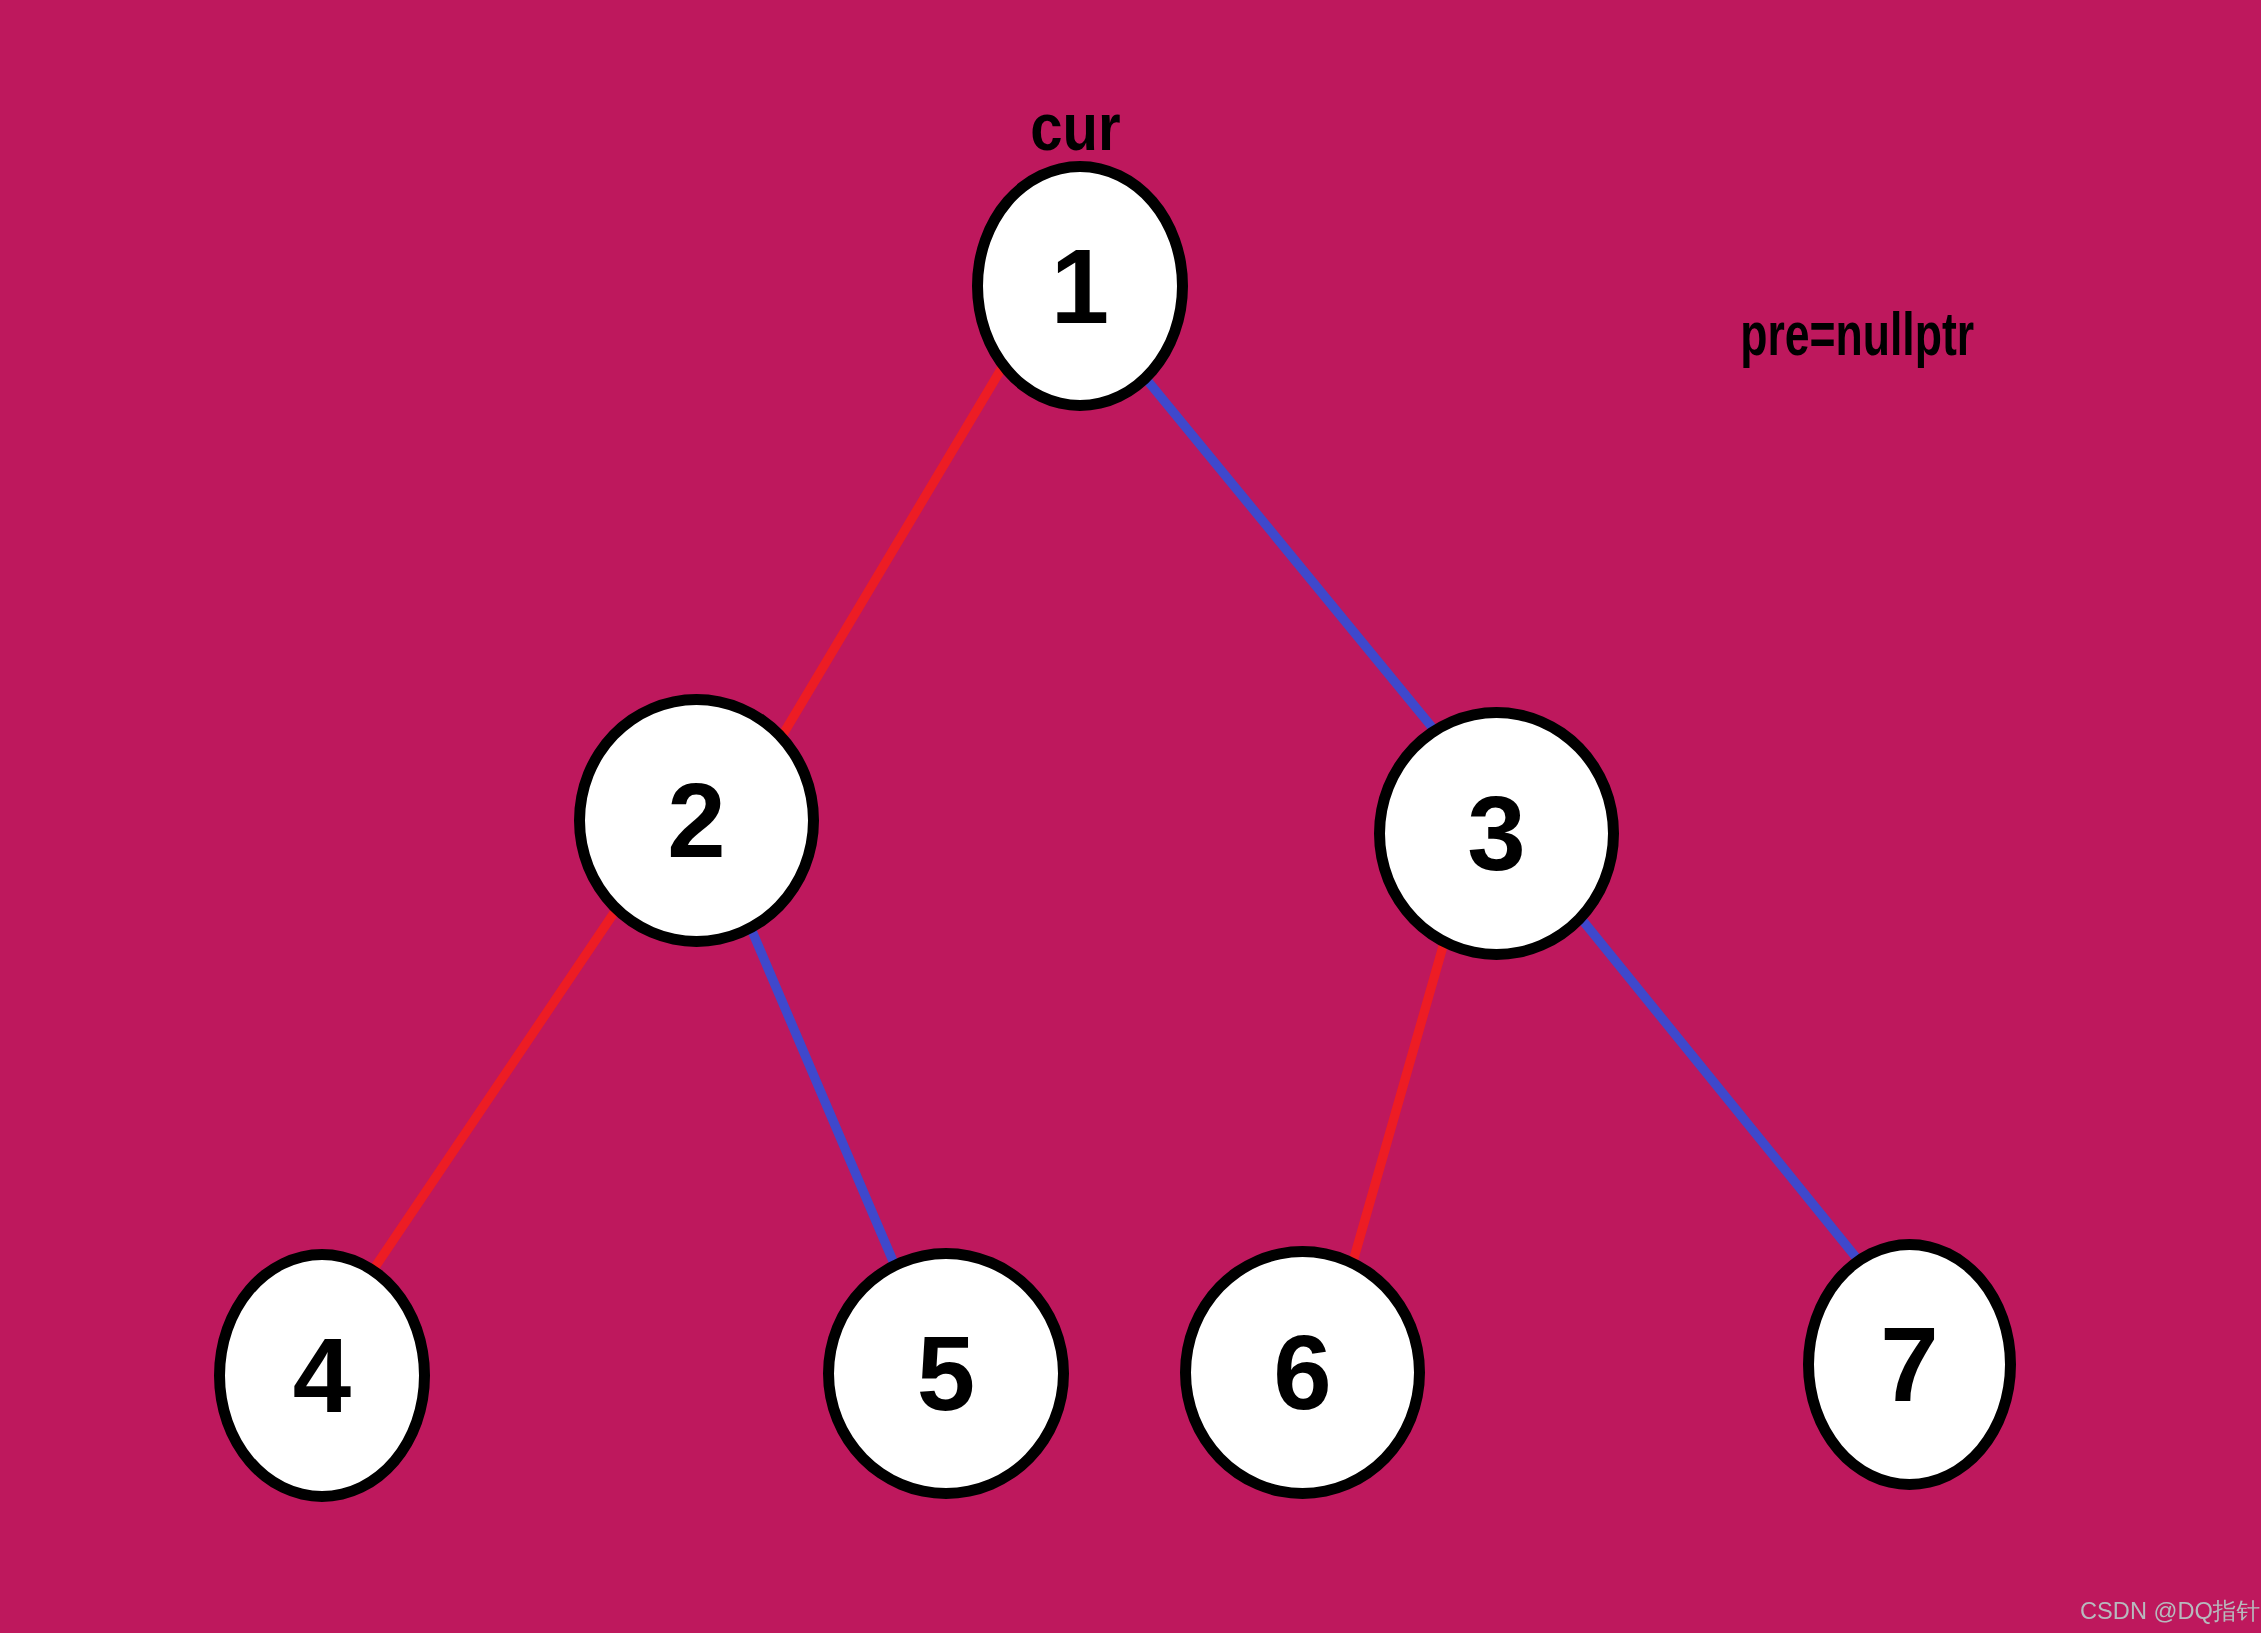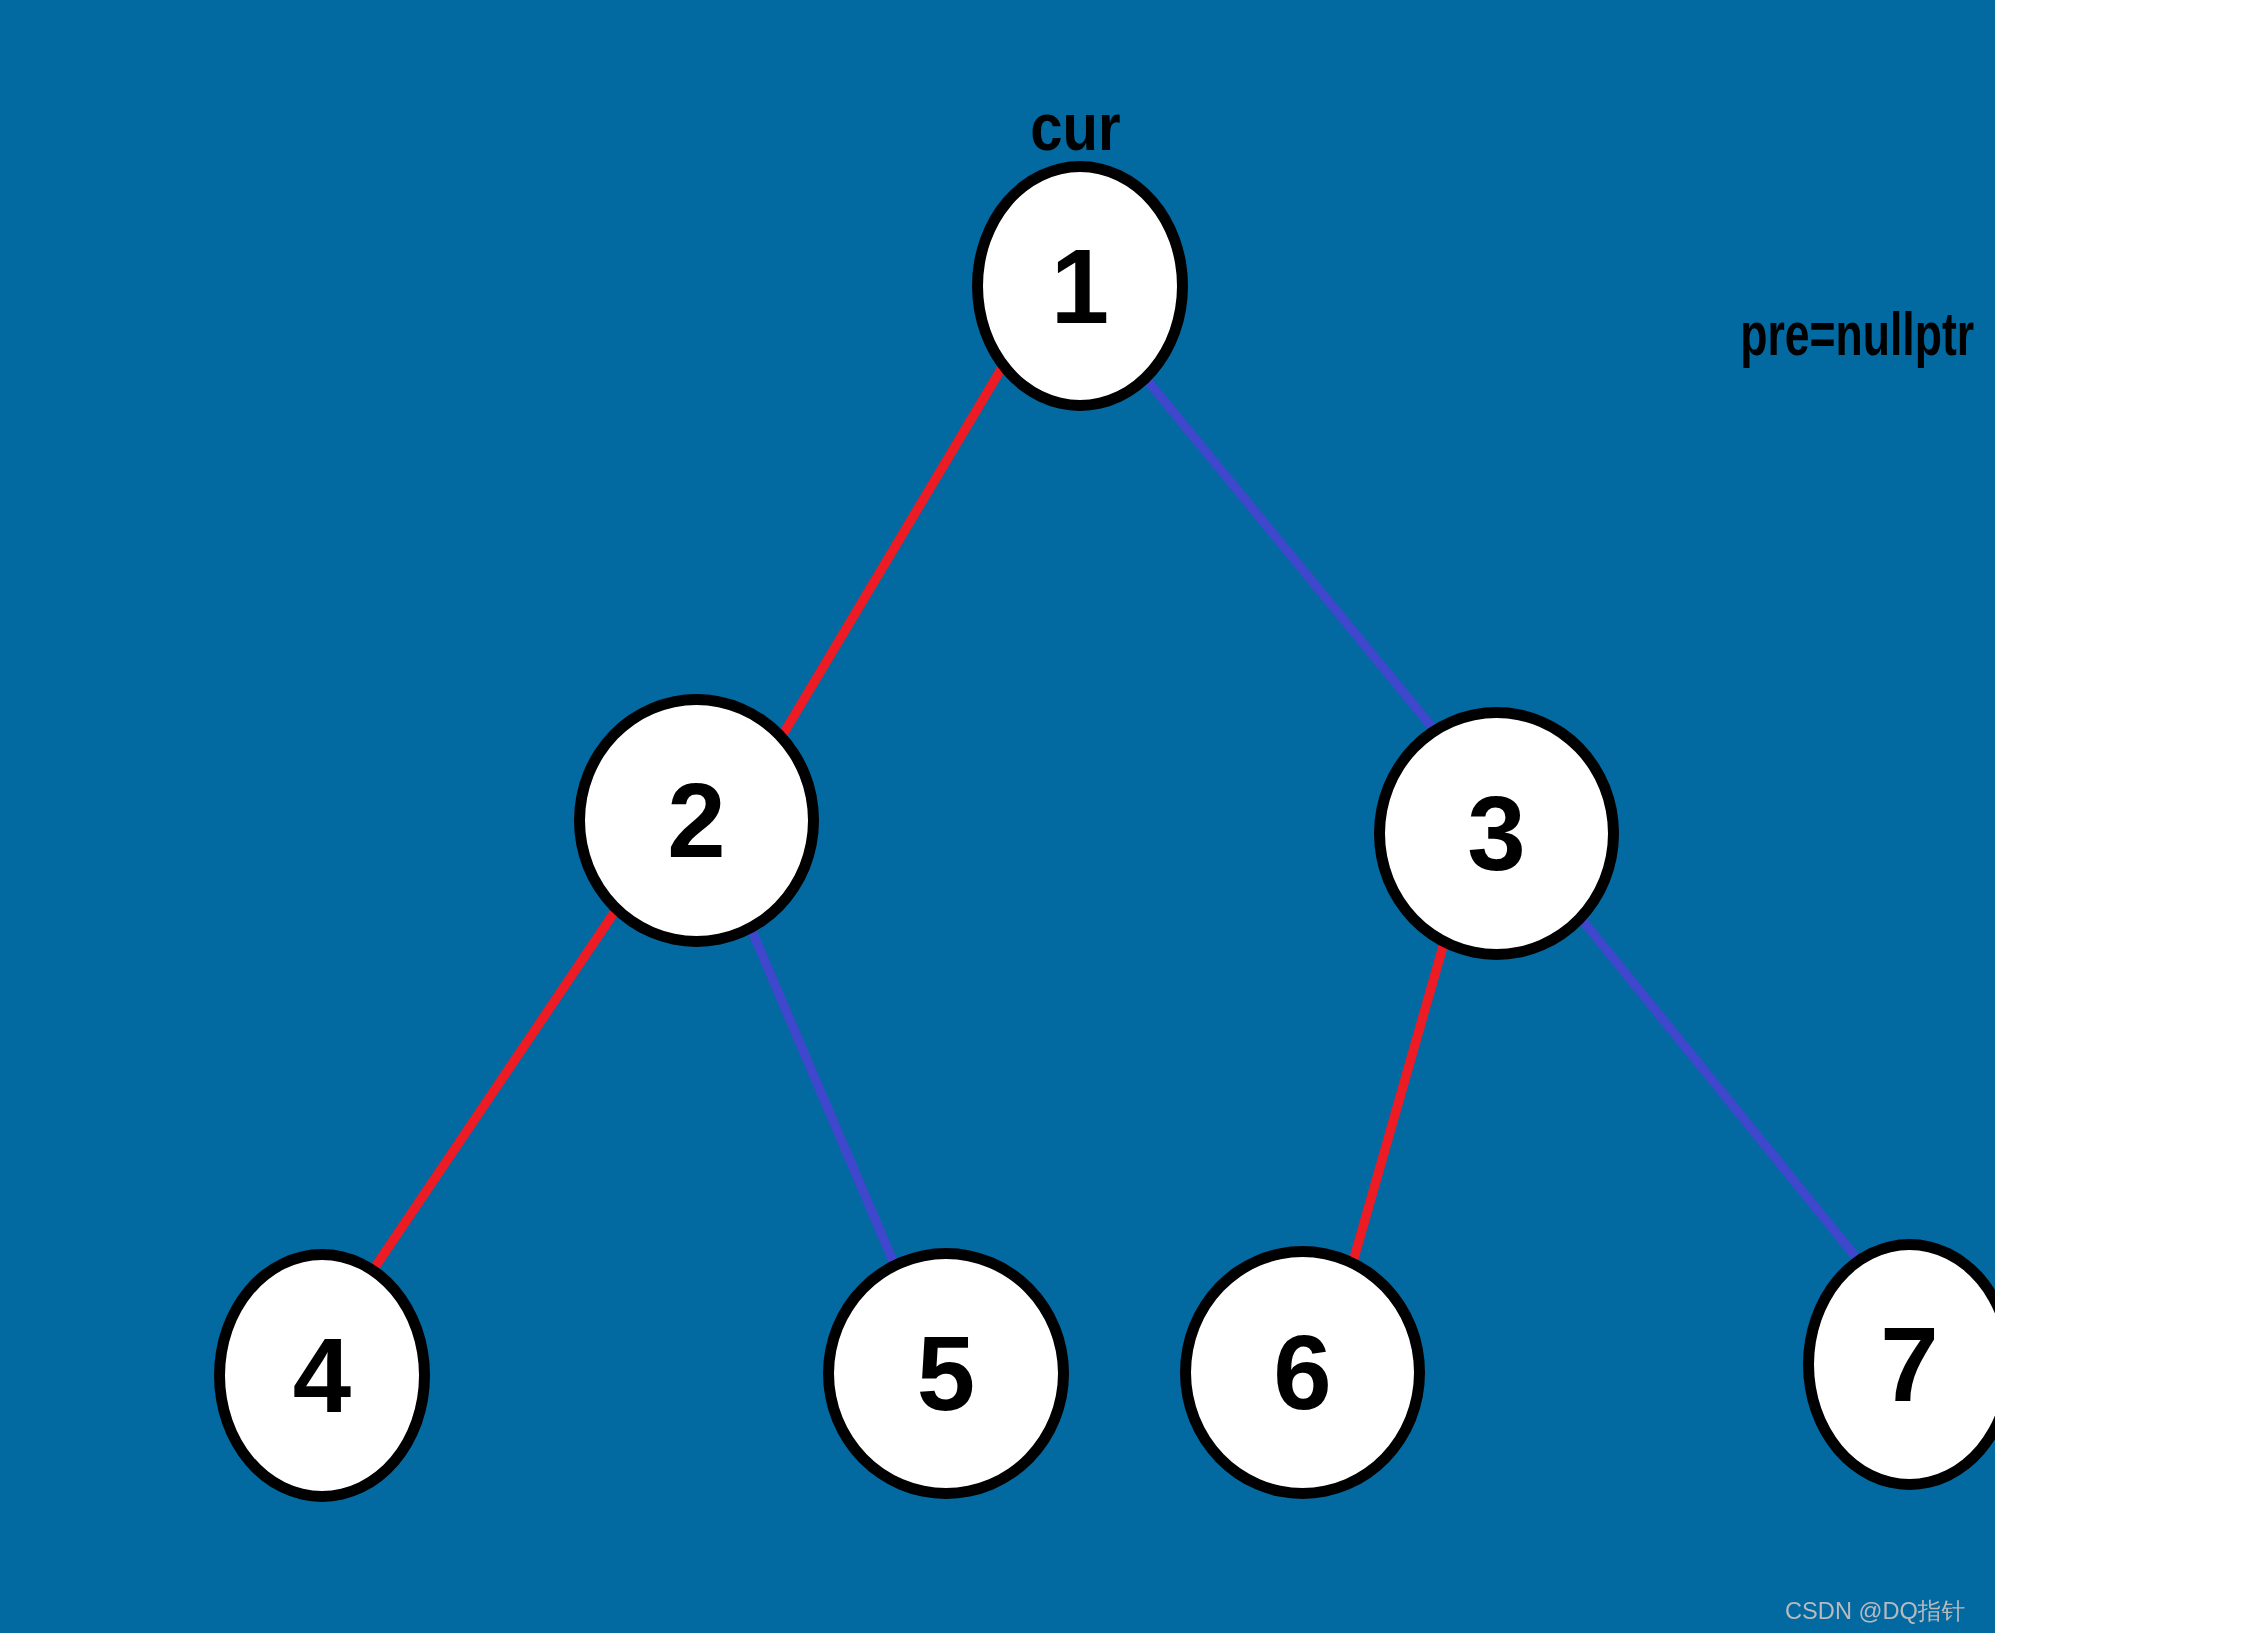"cur" #canvas { background: #0369a1 -> #be185d; width: 1995px -> 2261px }
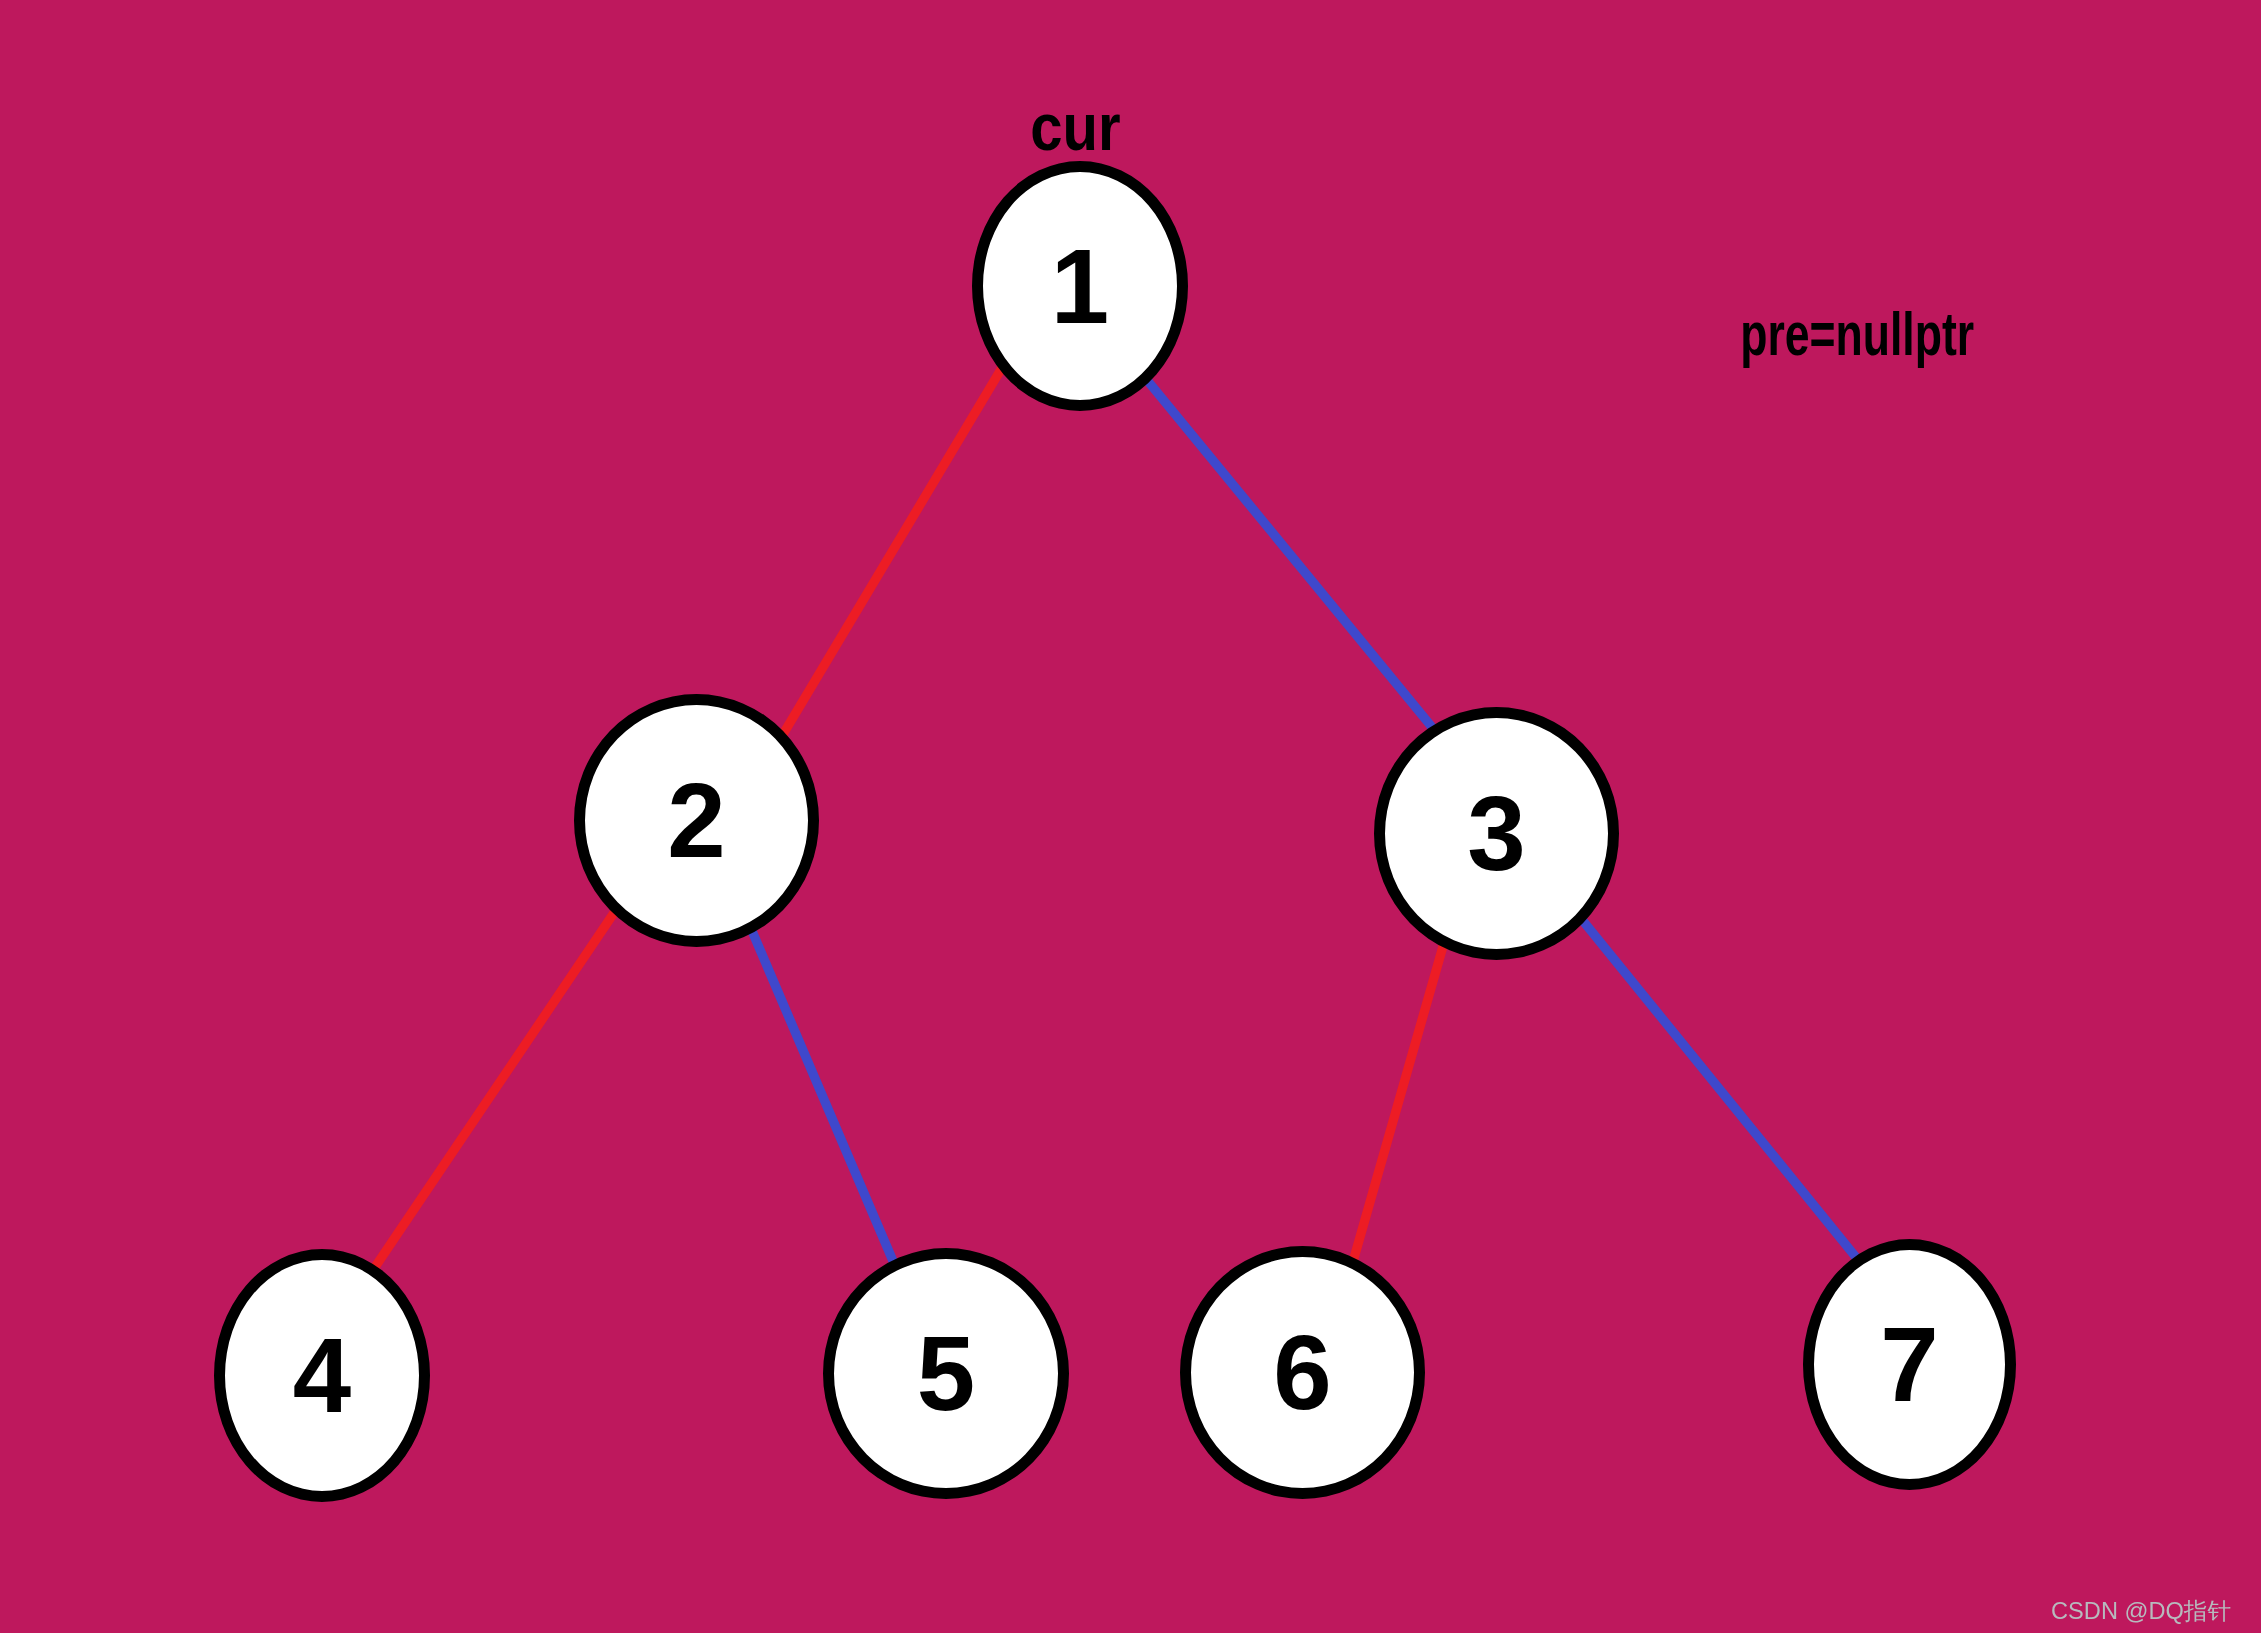"CSDN @DQ指针" #watermark { right: 30px -> 1px }
